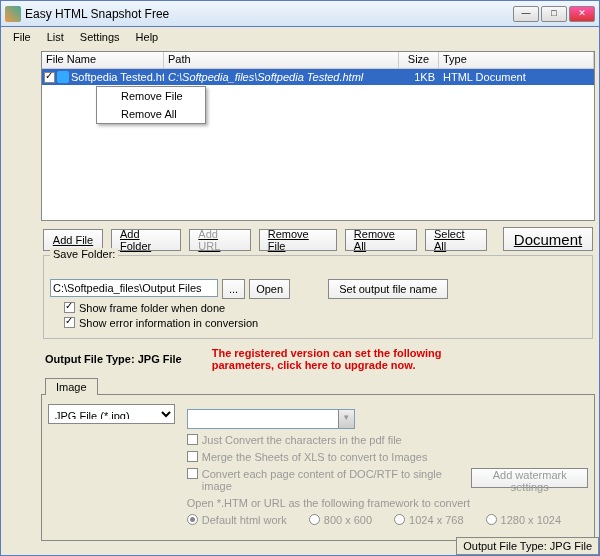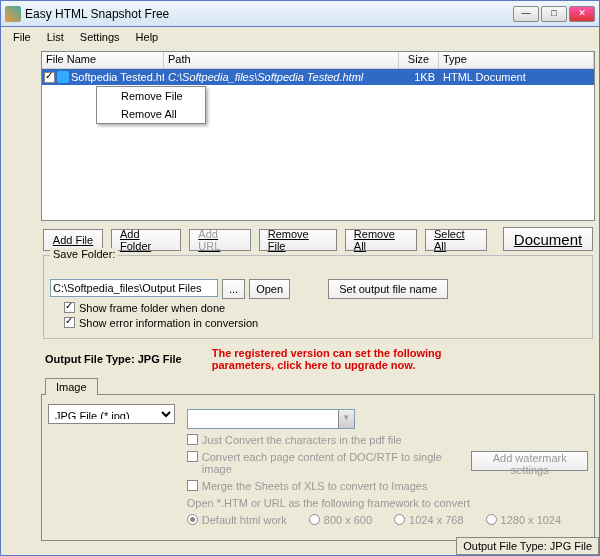"Convert each page content of" div.row { order: before "Merge the Sheets of XLS" -> after "Merge the Sheets of XLS" }
